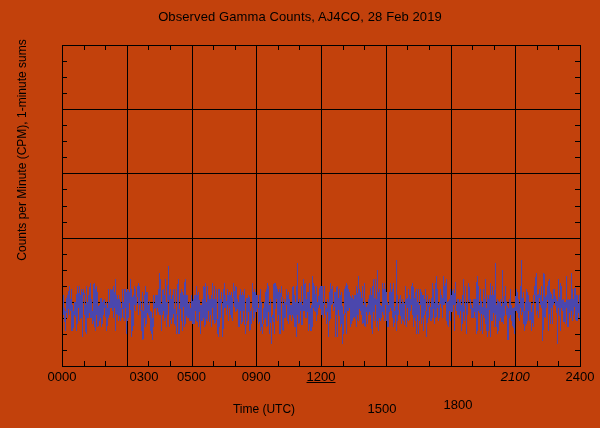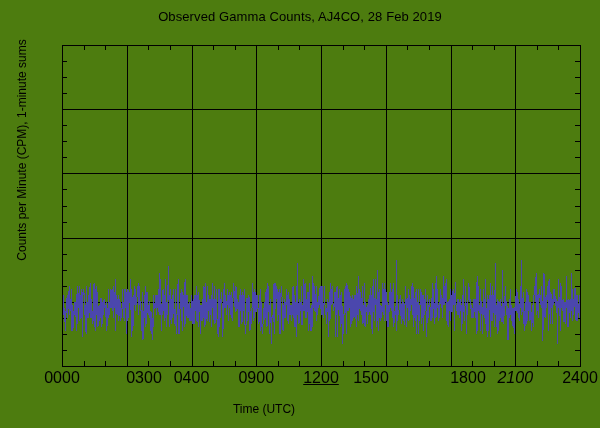"Observed Gamma Counts, AJ4CO, 28" #figure { background: #4d7c0f -> #c2410c }
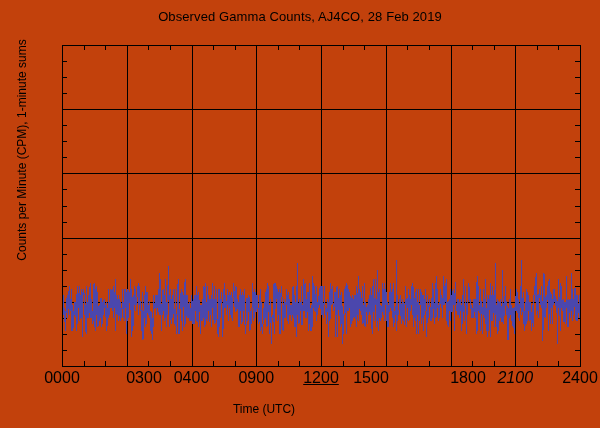"0000" .xtick-label { font-size: 16px -> 13px }
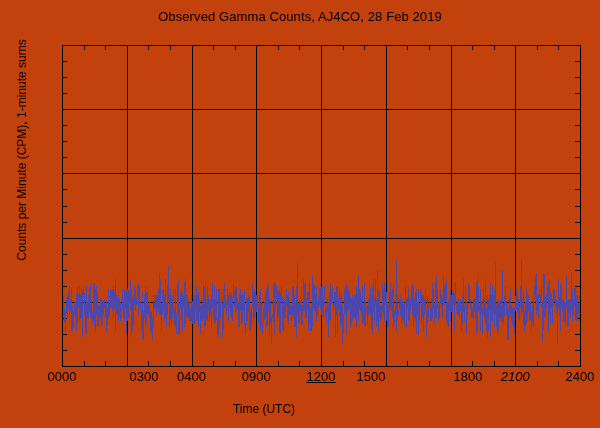"0400" div.xtick-label { text: 0400 -> 0500 }
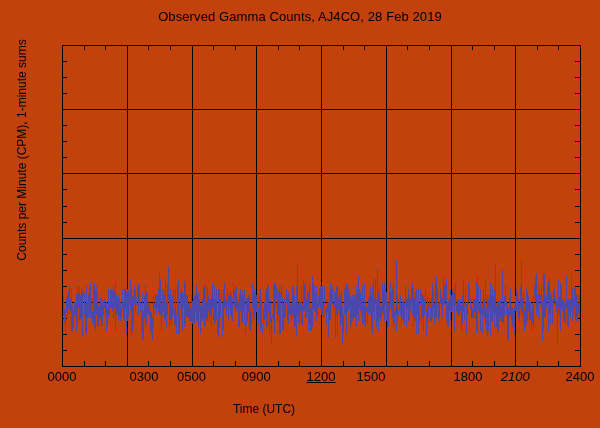"1500" div.xtick-label { left: 371px -> 382px; margin-top: none -> 32px }
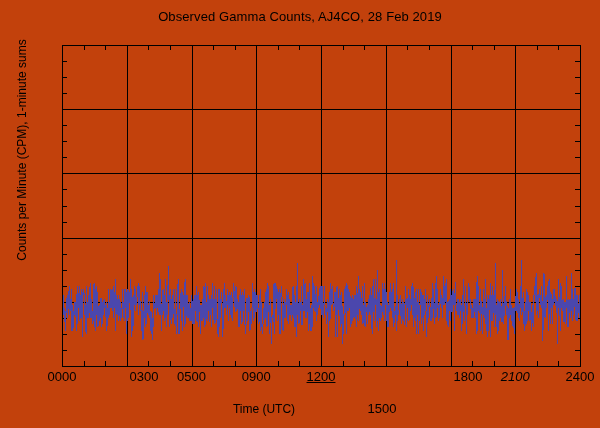"1800" div.xtick-label { left: 468px -> 458px; margin-top: none -> 28px }
